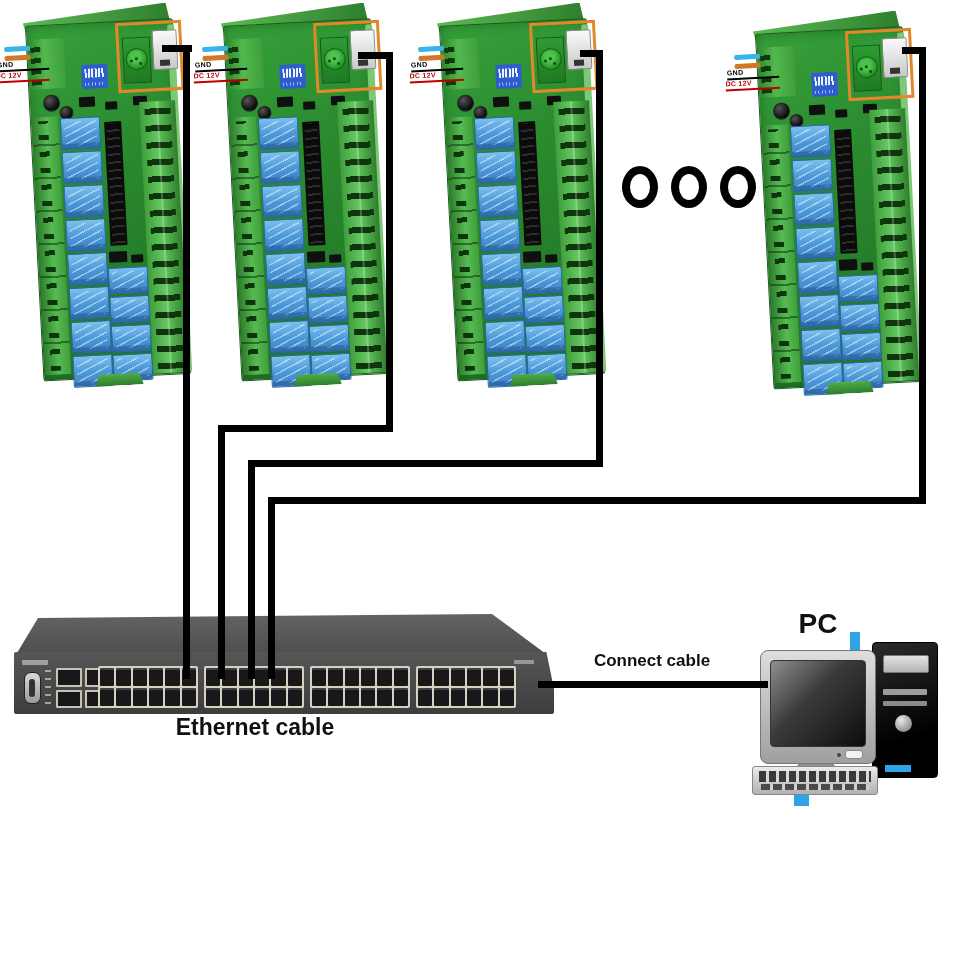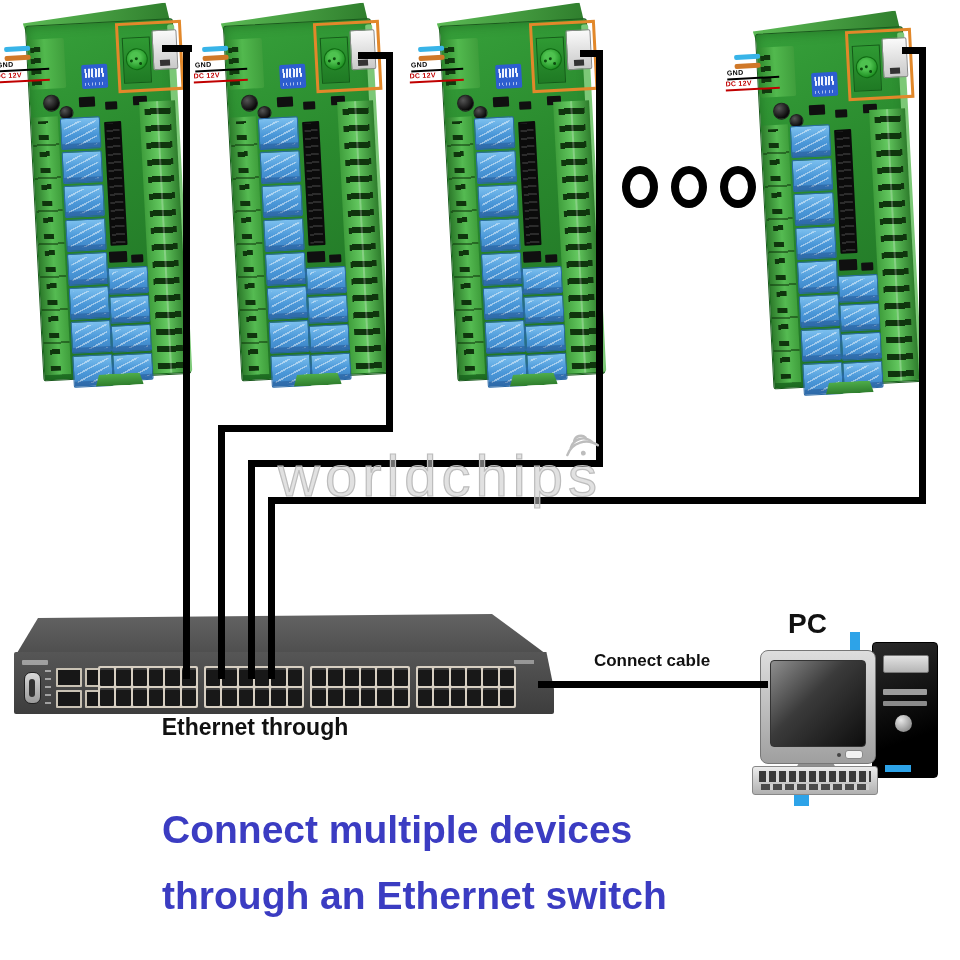"worldchips" div.watermark { html: <div> <span>worldchips</span> <svg> <g> <path></path> <path></path> <path></path> </g> <circle></circle> </svg> </div> -> none }
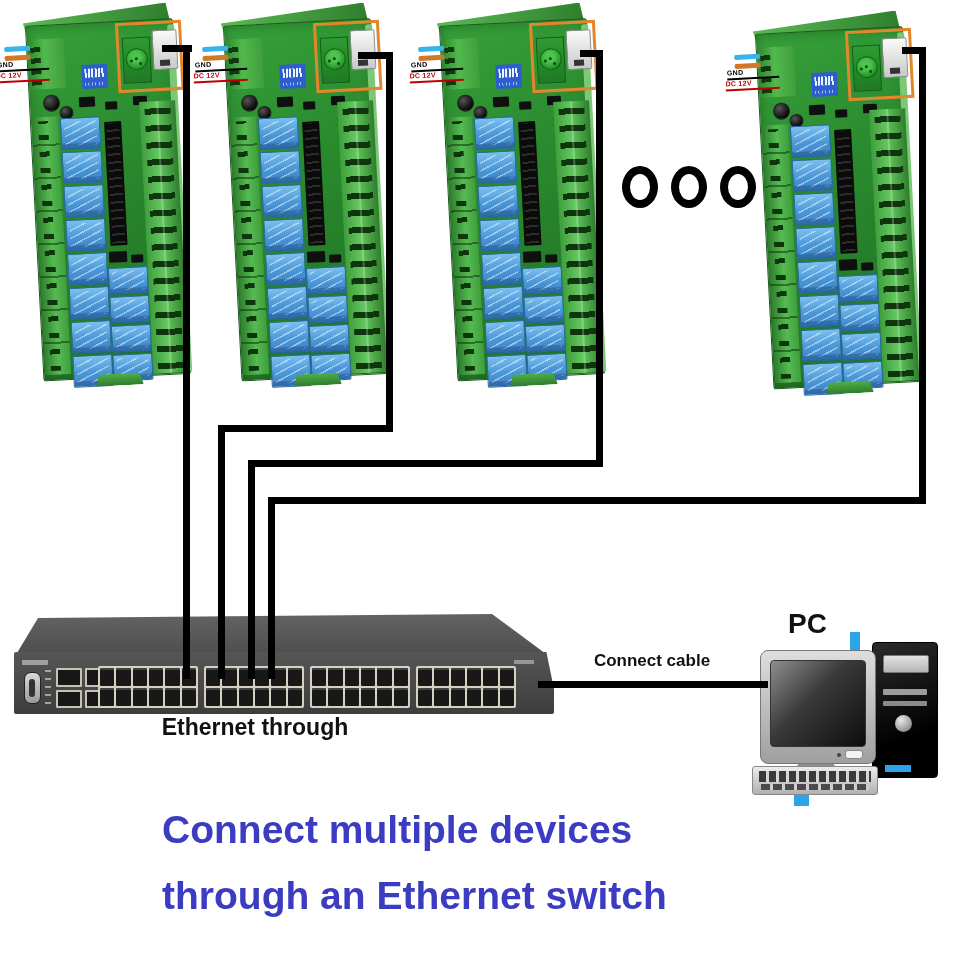"PC" .lbl-pc { text-align: none -> center }
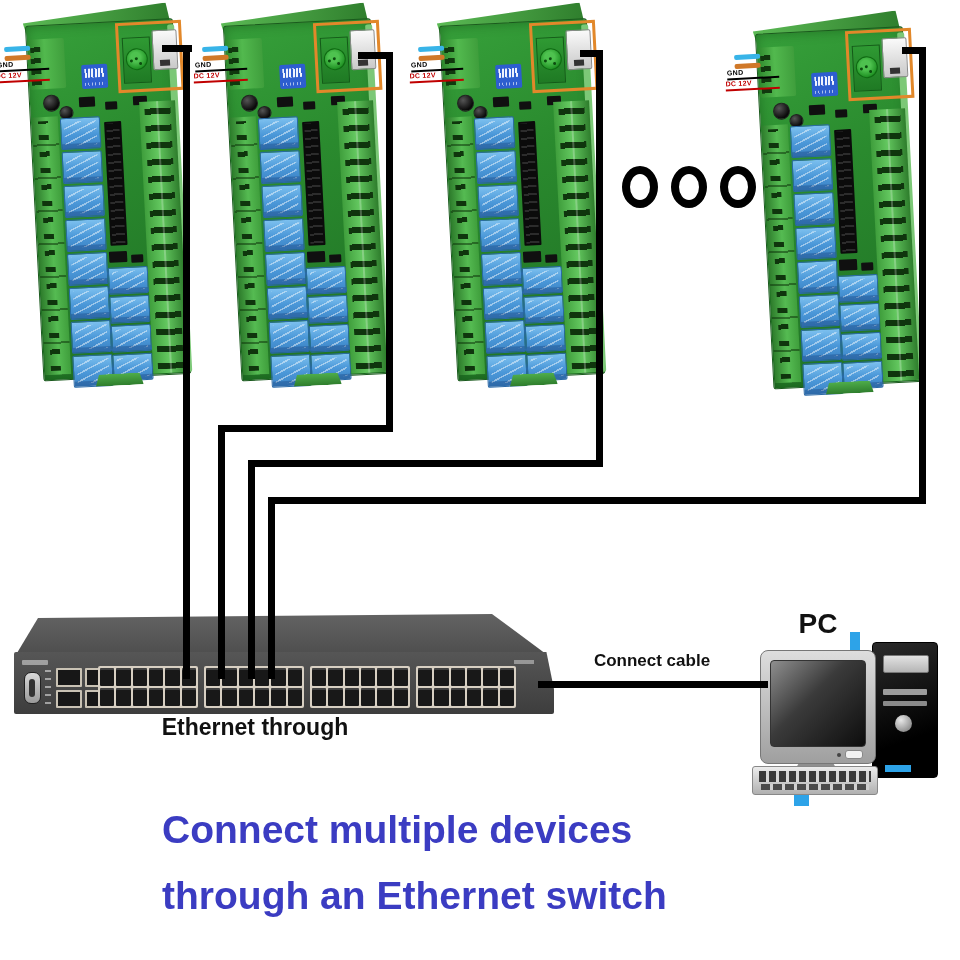"Ethernet through" div.lbl-switch { text: through -> cable }
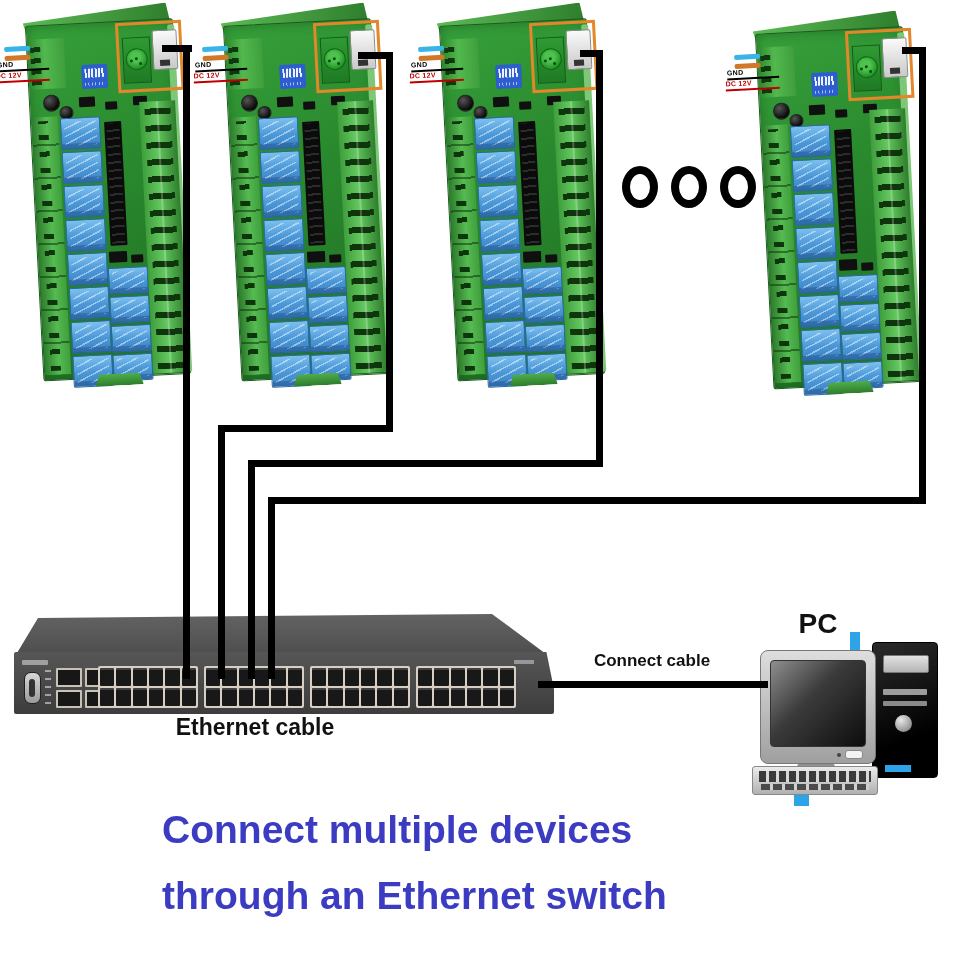"Connect multiple devices" div.caption { html: <div> <div>Connect multiple devices</div> <div>through an Ethernet switch</div> </div> -> none }
